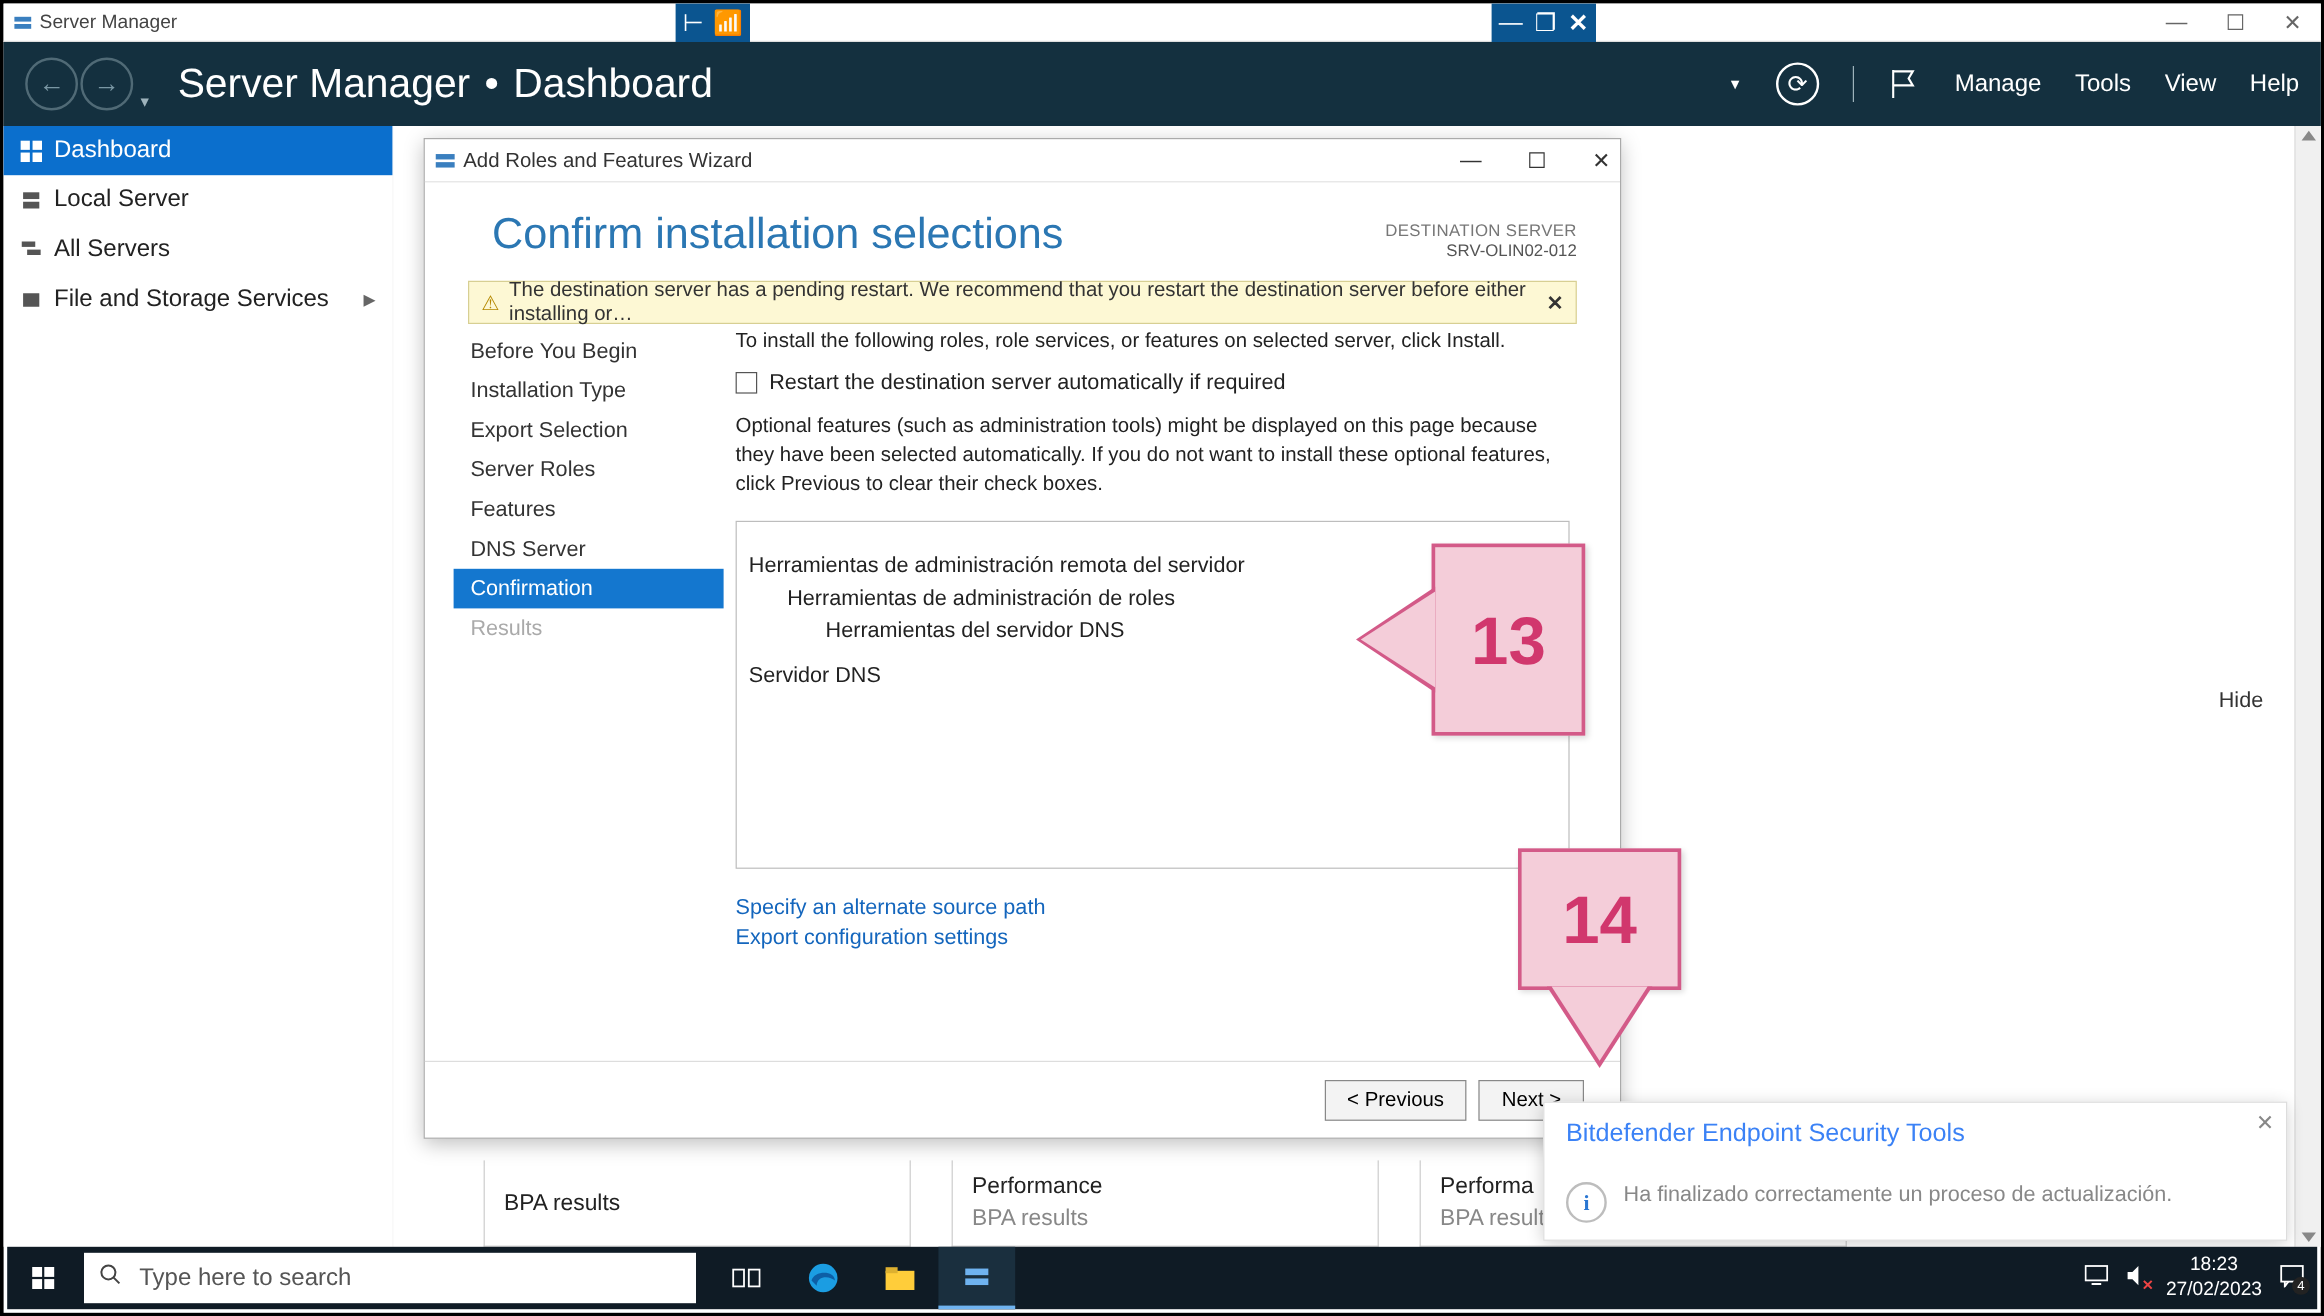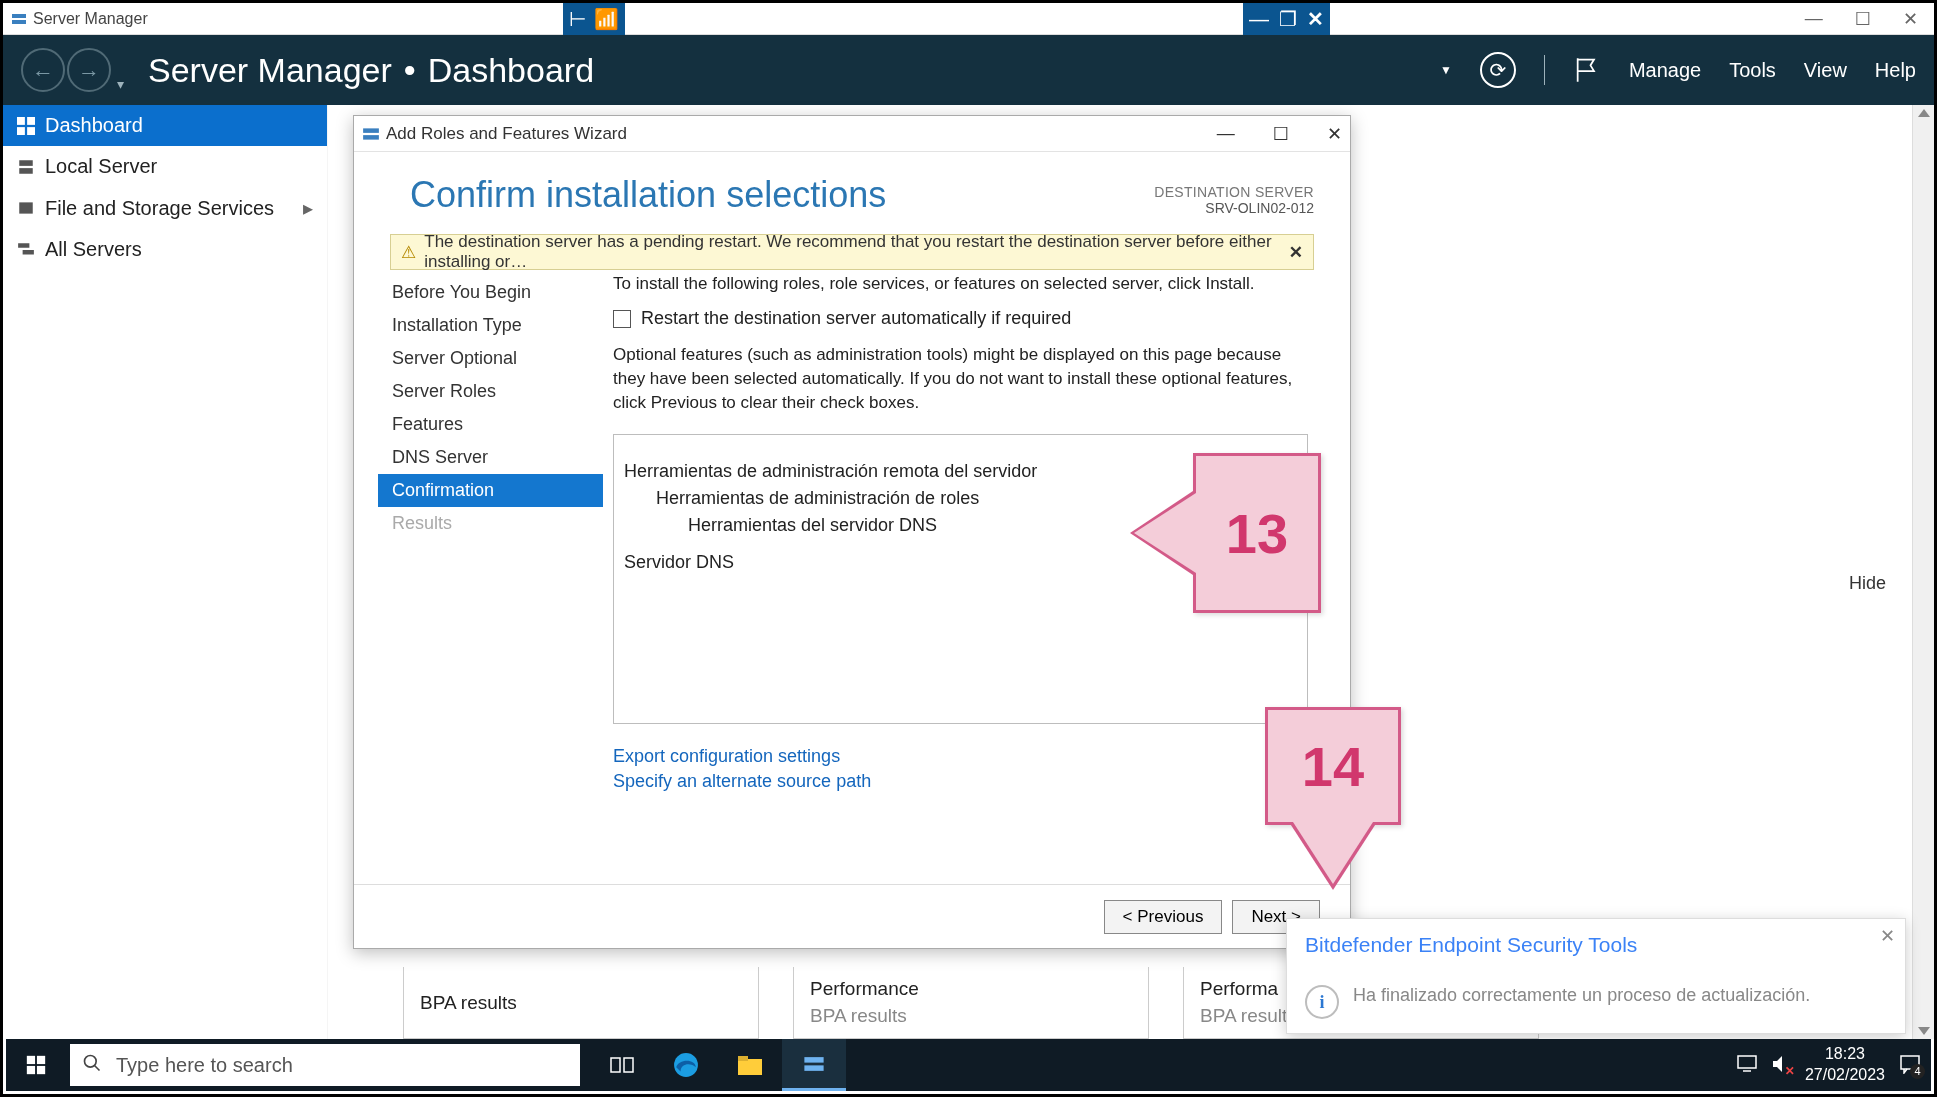"File and Storage Services" div.sidebar-item { order: before "All Servers" -> after "All Servers" }
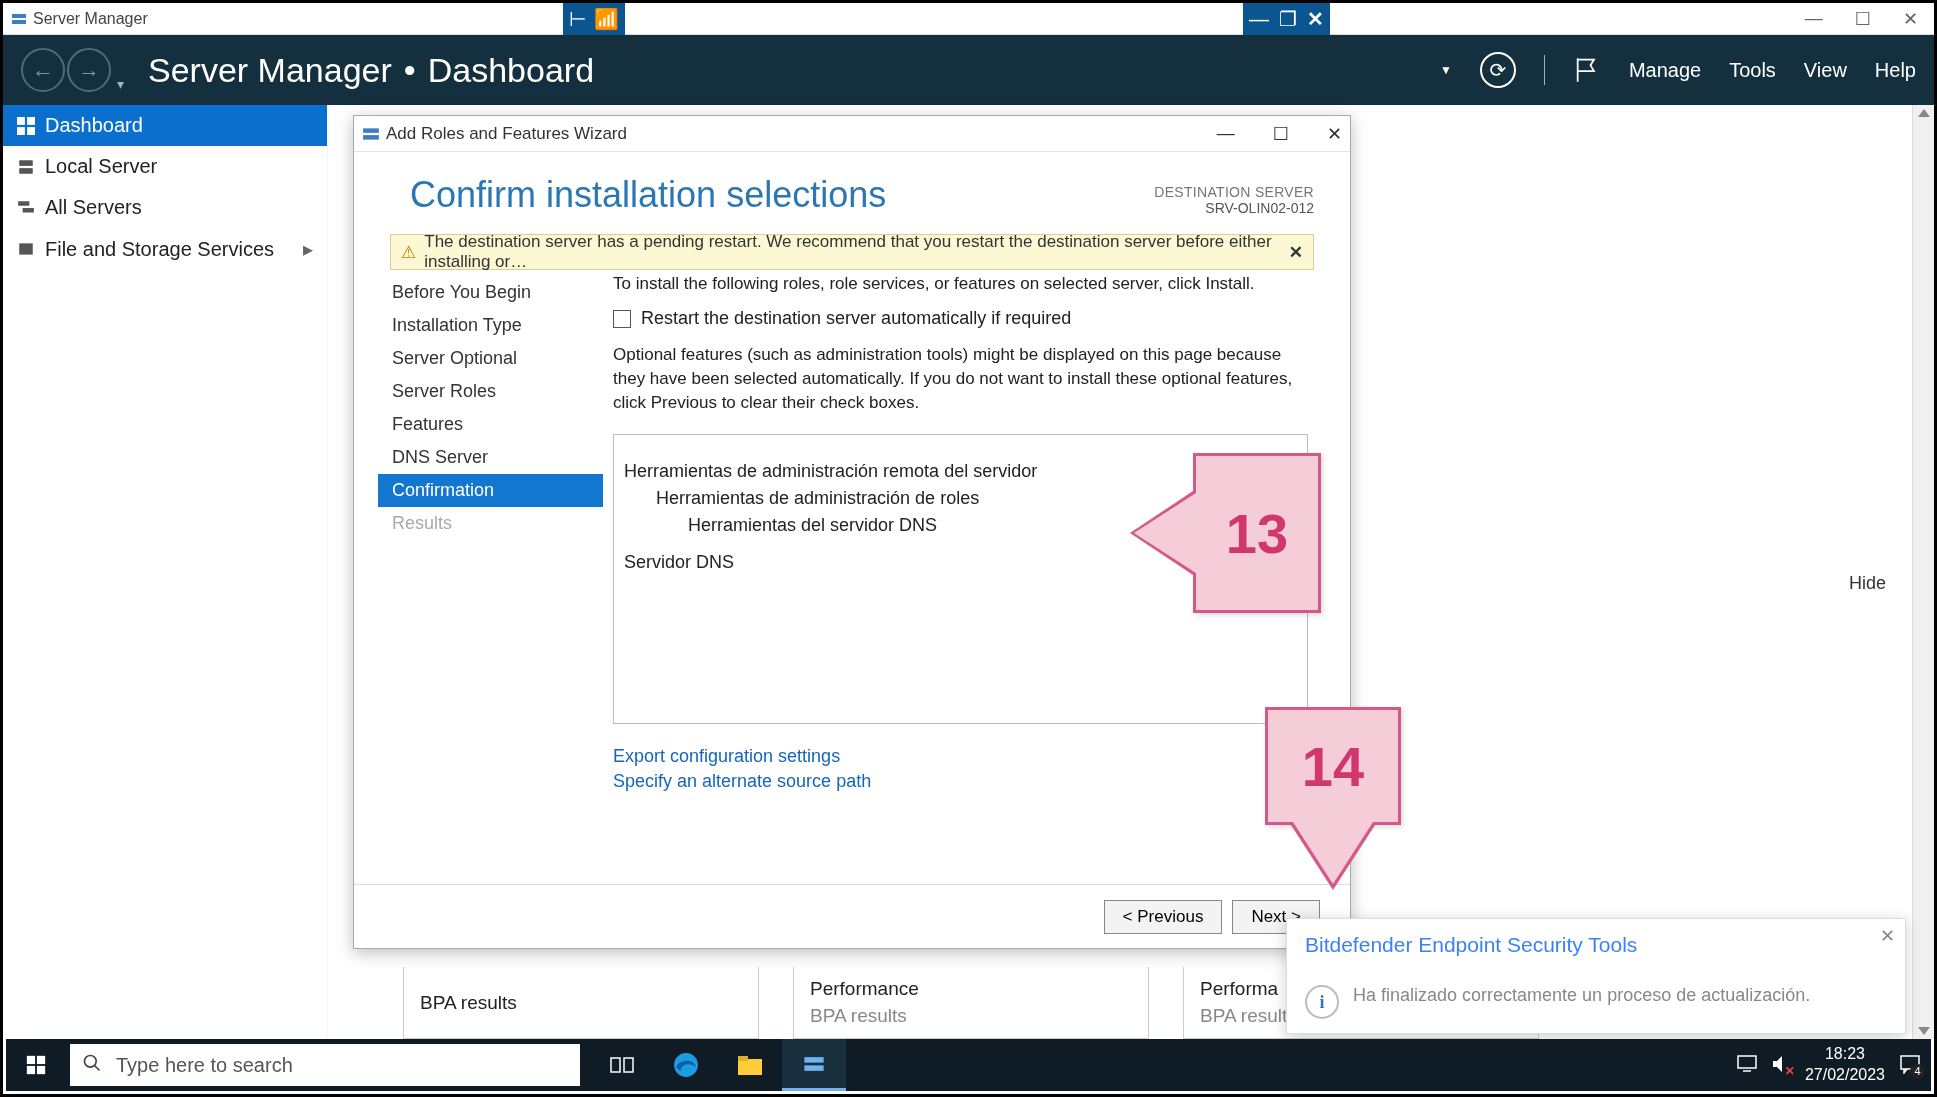"Server Optional" div.wiz-step { text: Server Optional -> Export Selection }
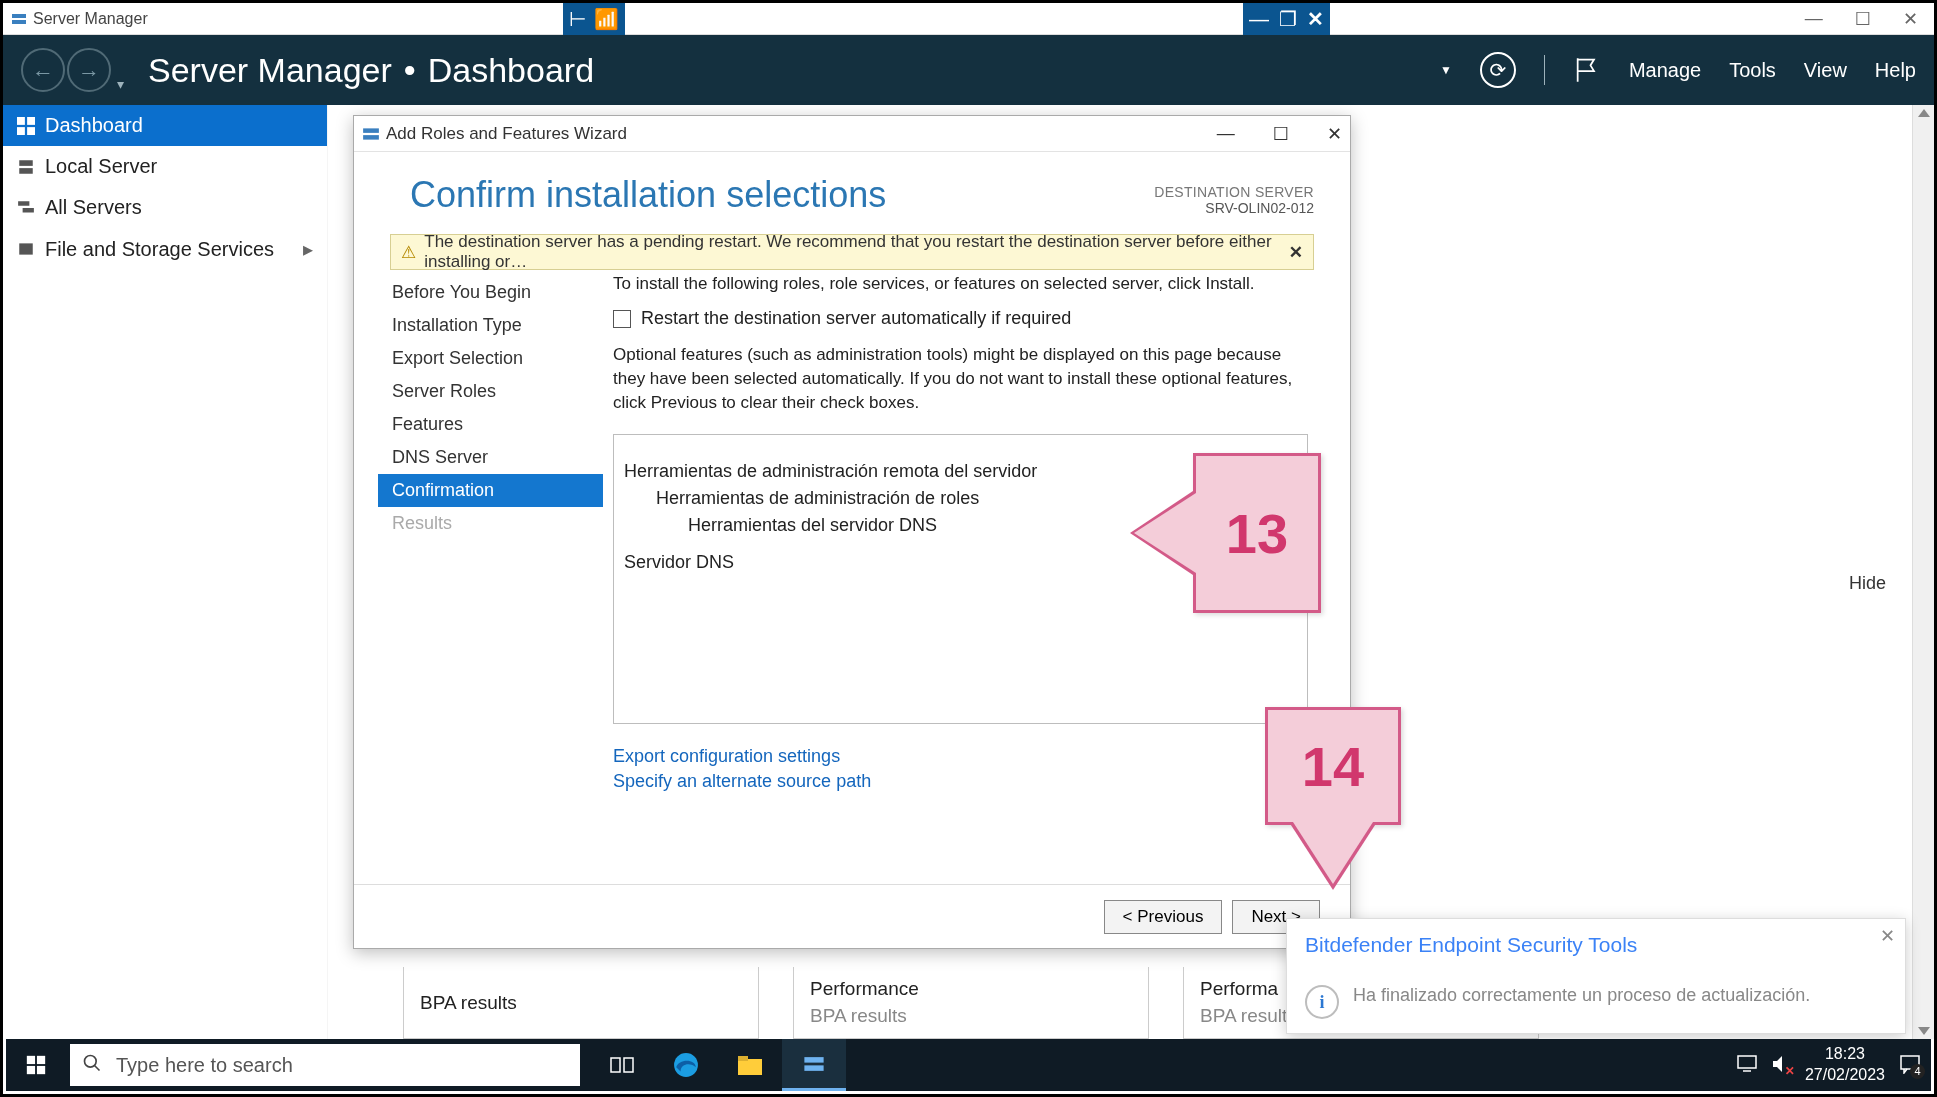"Export configuration settings" a { order: before "Specify an alternate source path" -> after "Specify an alternate source path" }
